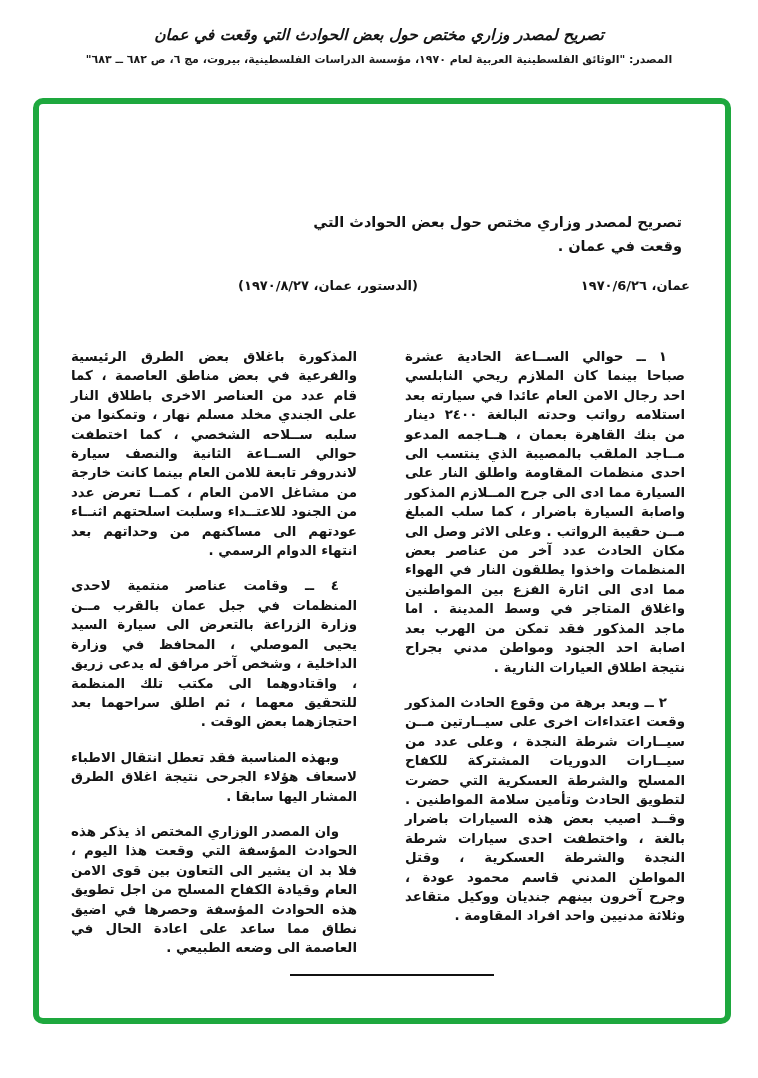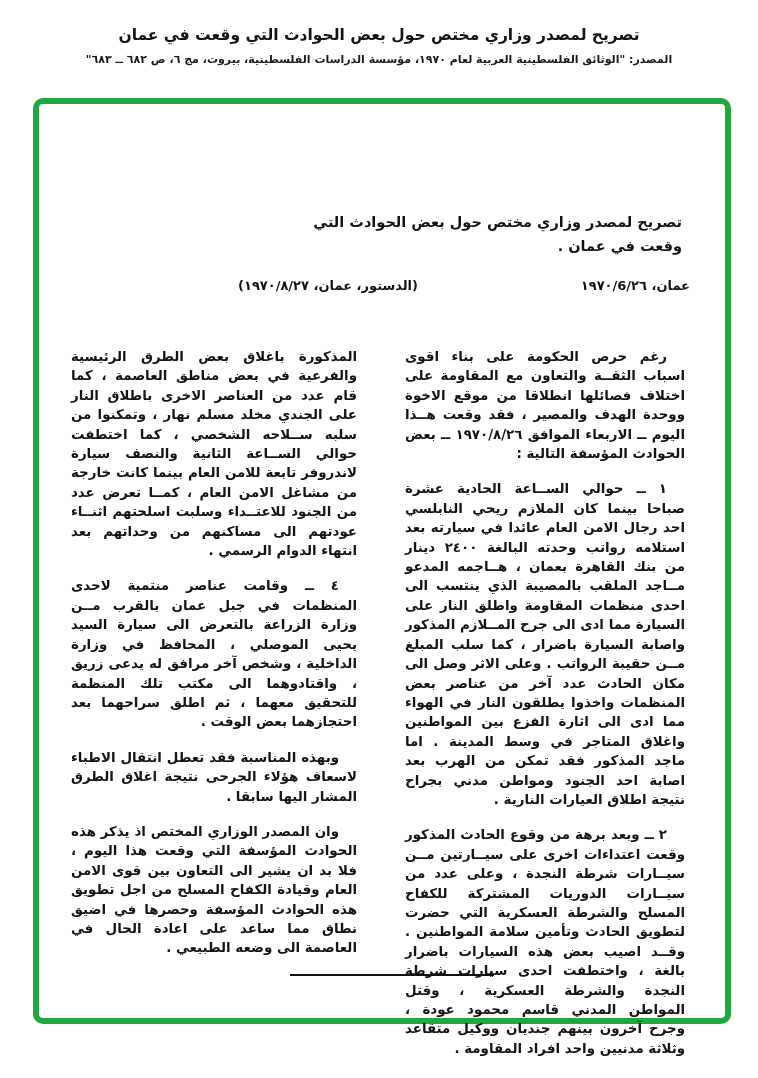"تصريح لمصدر وزاري مختص حول بعض الحوادث التي وقعت" .page-header .main-title { font-style: none -> italic }
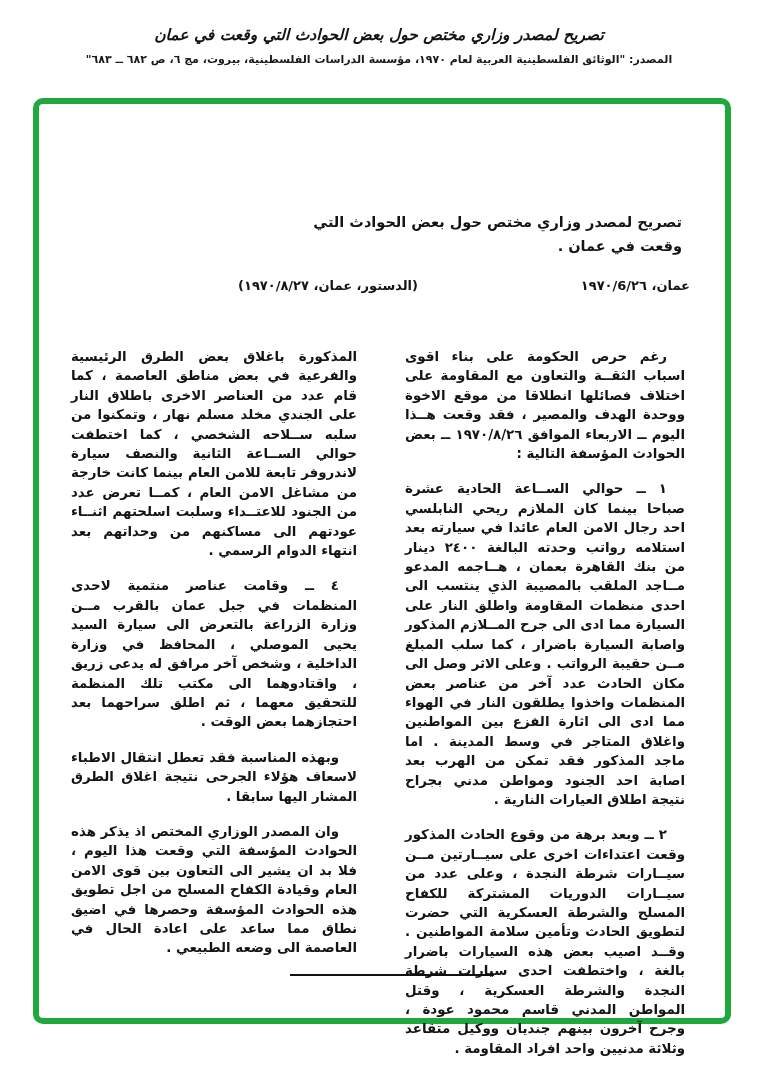"رغم حرص الحكومة على بناء" p.indent { html: <p>رغم حرص الحكومة على بناء اقوى اسباب الثقــة والتعاون مع المقاومة على اختلاف فصائلها انطلاقا من موقع الاخوة ووحدة الهدف والمصير ، فقد وقعت هــذا اليوم ــ الاربعاء الموافق ١٩٧٠/٨/٢٦ ــ بعض الحوادث المؤسفة التالية :</p> -> none }
